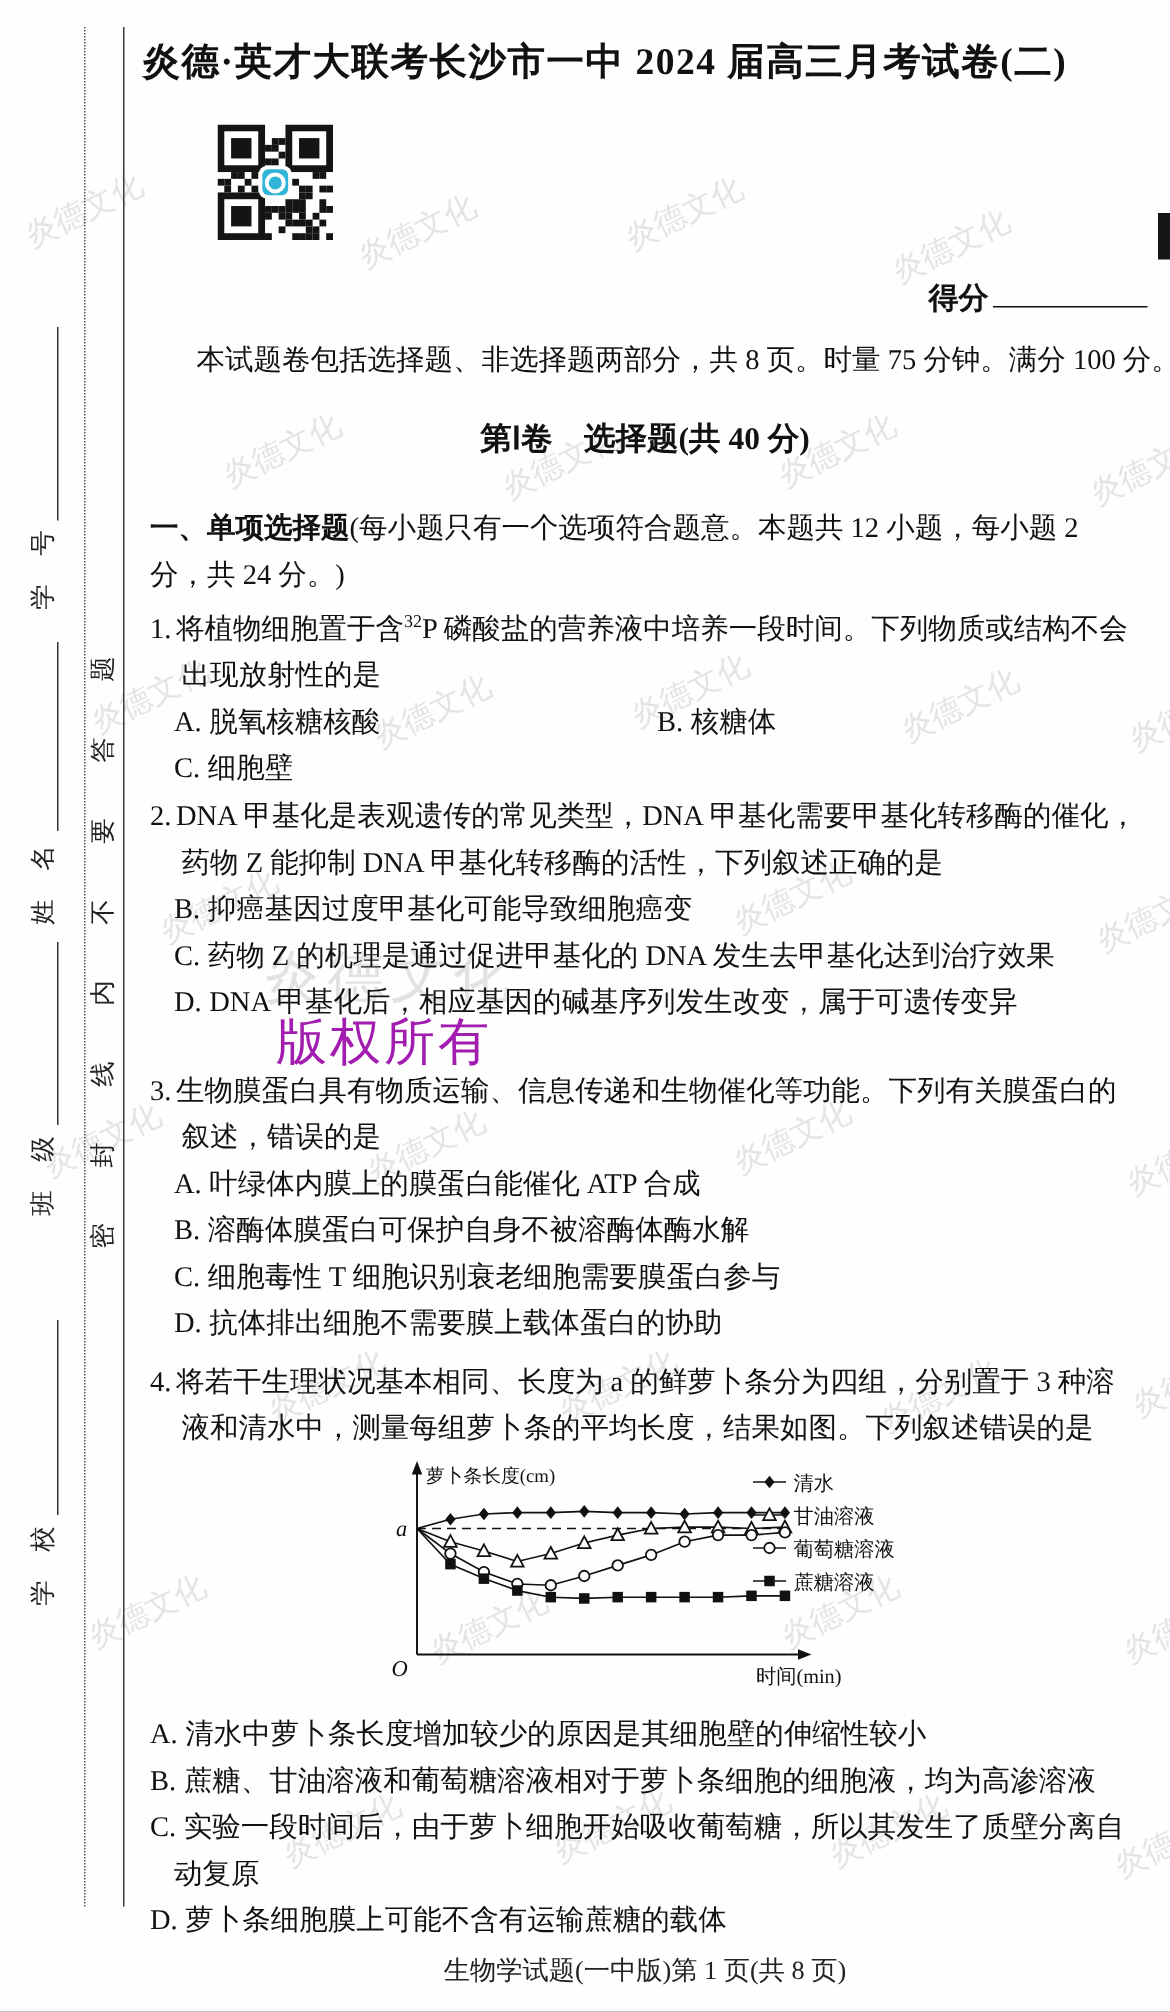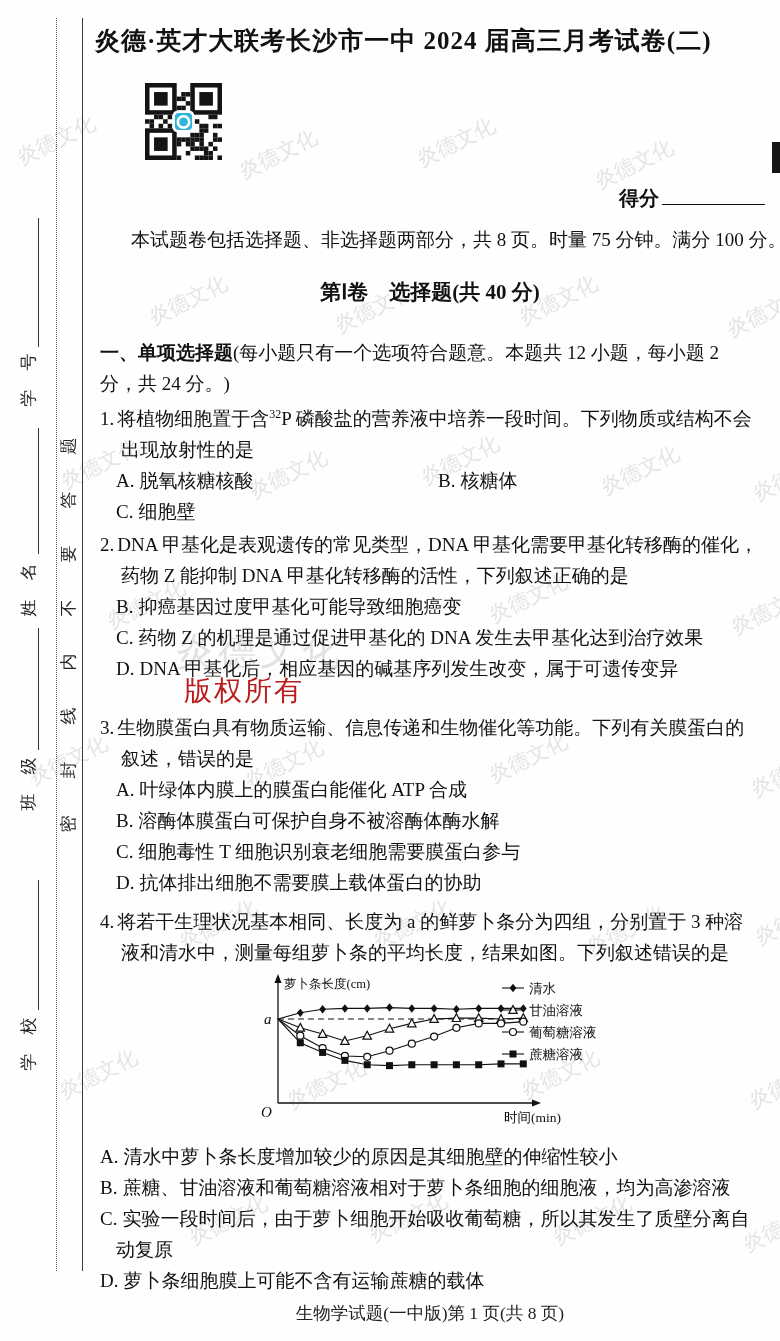"版权所有" .wm-big2 { color: #b91c1c -> #a21caf; font-size: 28px -> 34px }
